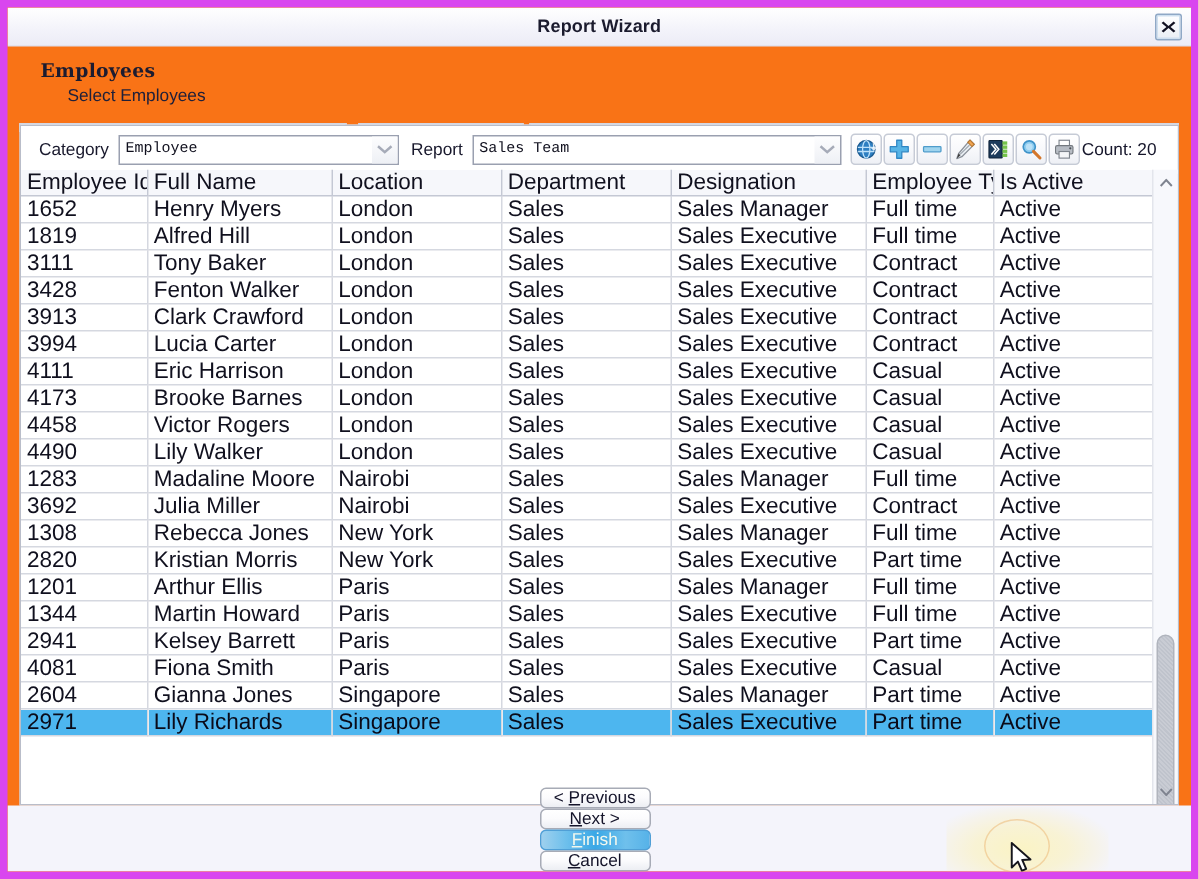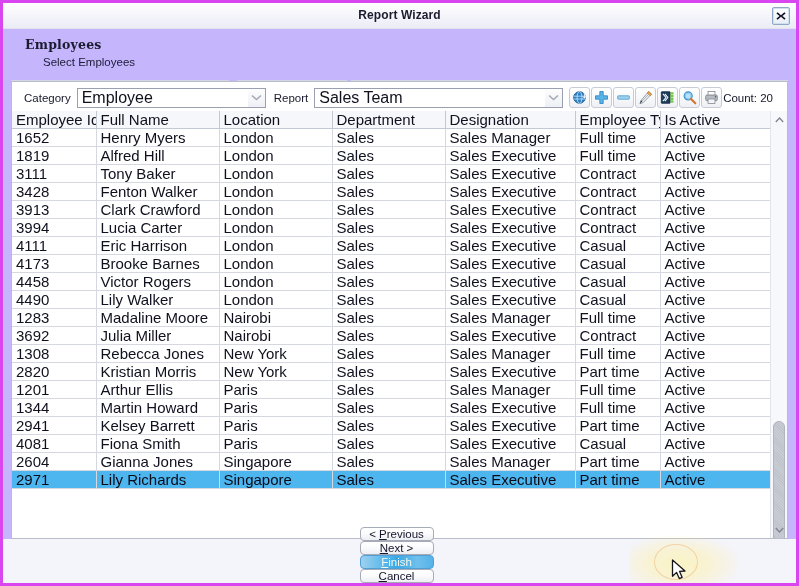"Report Wizard" #window { background: #c4b5fd -> #f97316; border: 3px solid #d946ef -> 5px solid #d946ef }
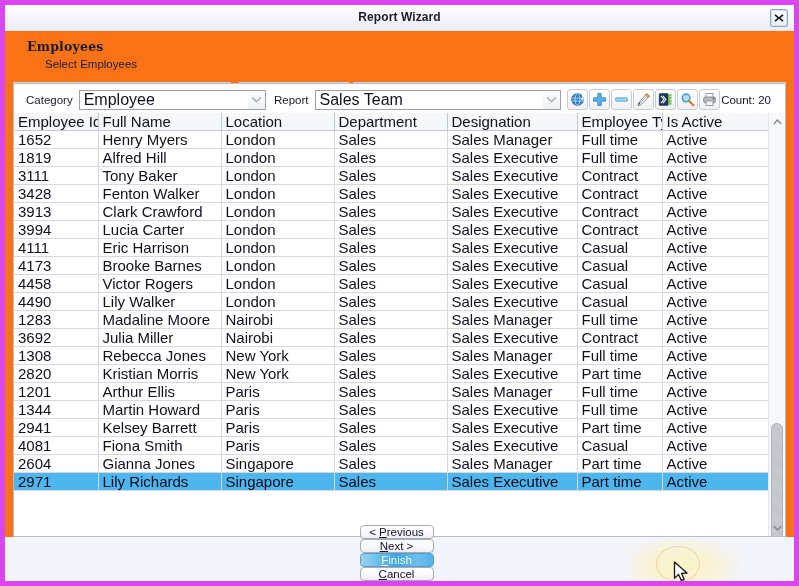"Employee" .combo .combo-value { font-family: none -> Liberation Mono, monospace; font-size: 16px -> 10px }
